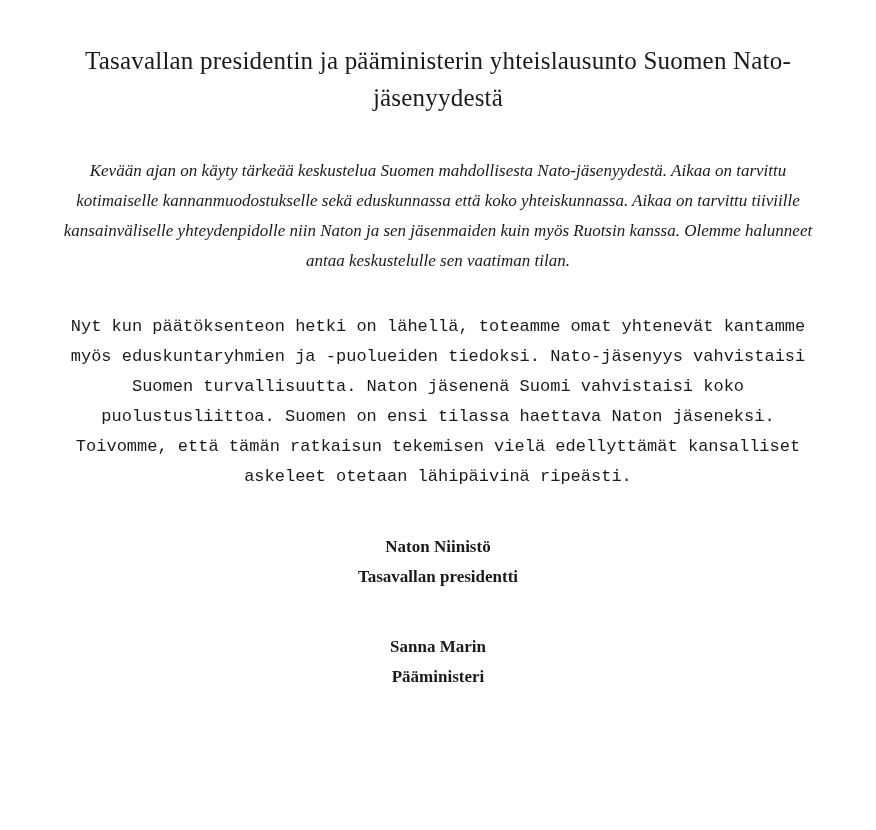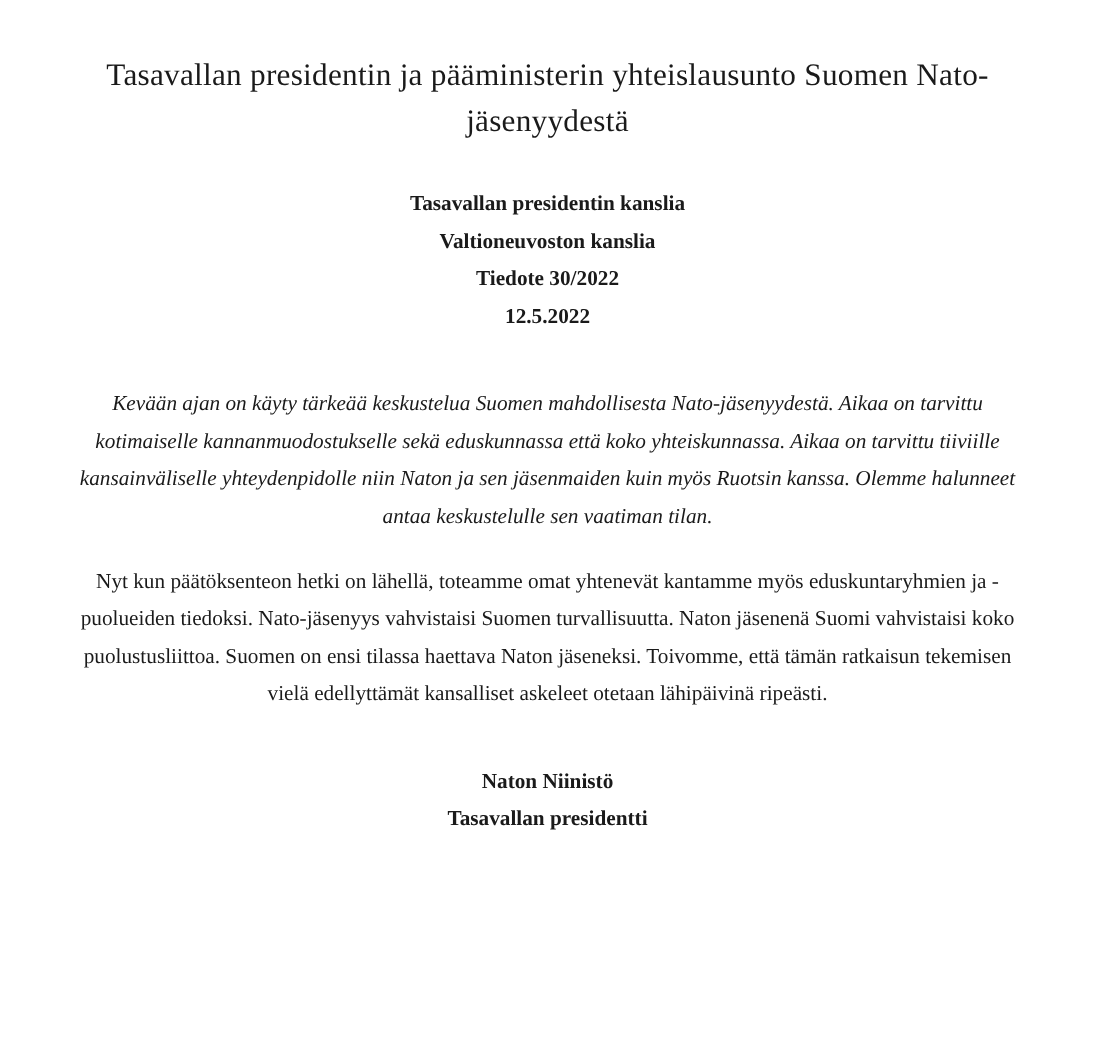"Tasavallan presidentin kanslia" div.header-block { html: <div> <div>Tasavallan presidentin kanslia</div> <div>Valtioneuvoston kanslia</div> <div>Tiedote 30/2022</div> <div>12.5.2022</div> </div> -> none }
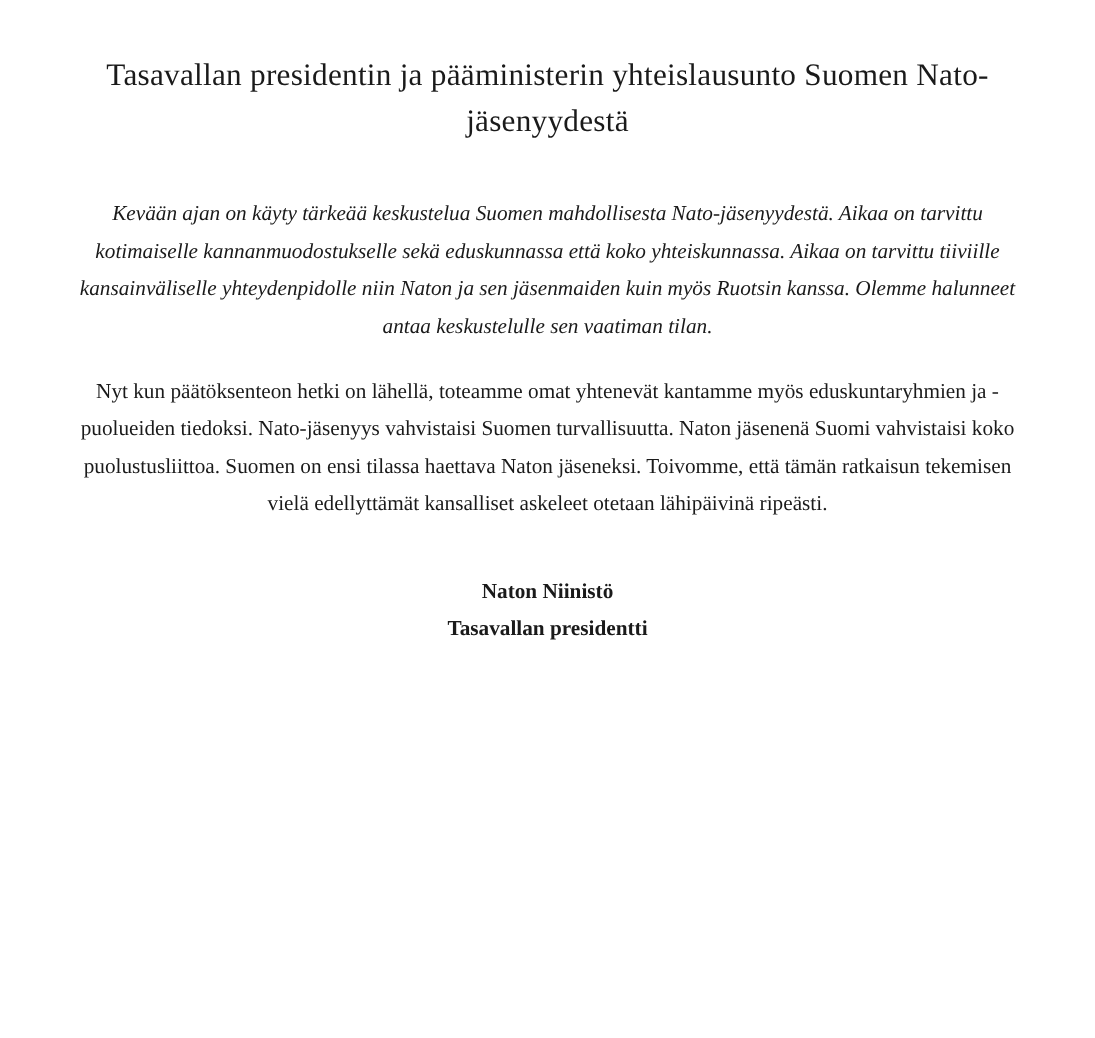"Nyt kun päätöksenteon hetki on" .para-2 { font-family: none -> Liberation Mono, monospace; margin-top: 22px -> 36px }
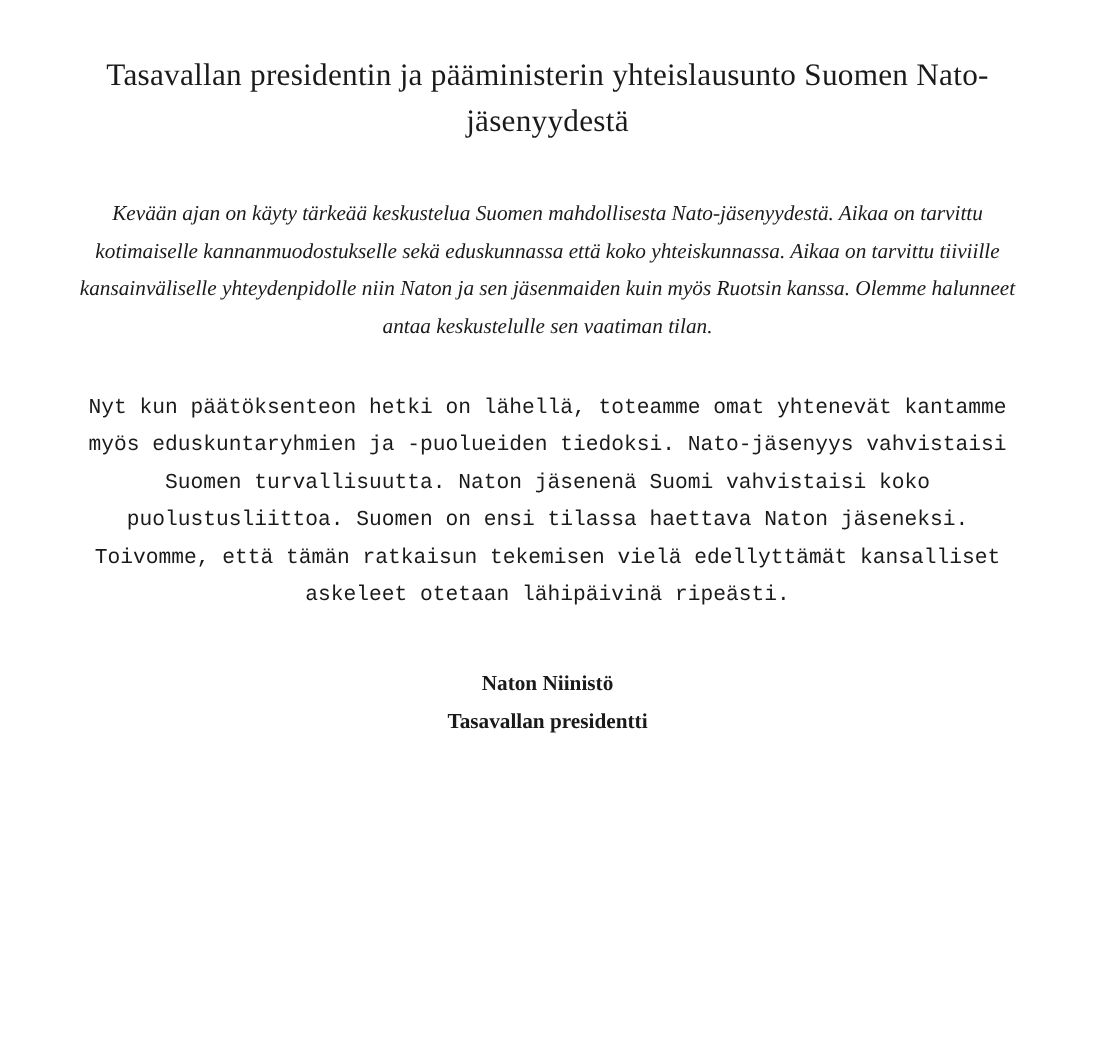"Sanna Marin" div.signature-block { html: none -> <div> <div>Sanna Marin</div> <div>Pääministeri</div> </div> }
